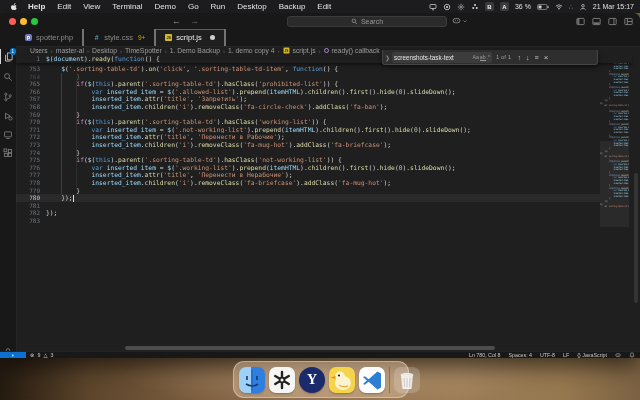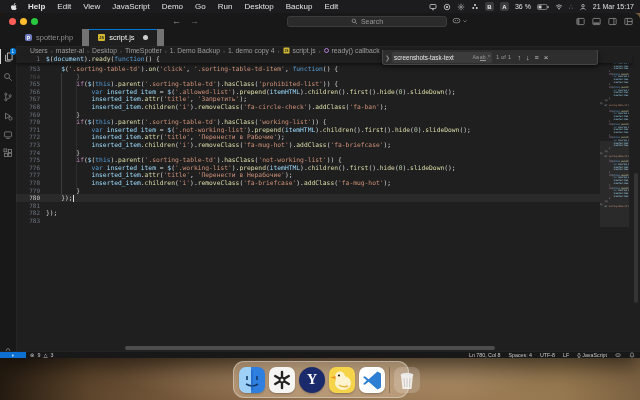"JavaScript" span.mb-item { text: JavaScript -> Terminal }
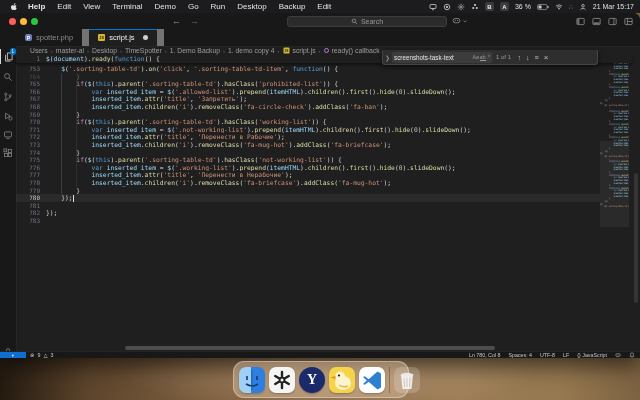"spotter.php" .tab { border-right: 7px solid #737373 -> 2px solid #737373 }
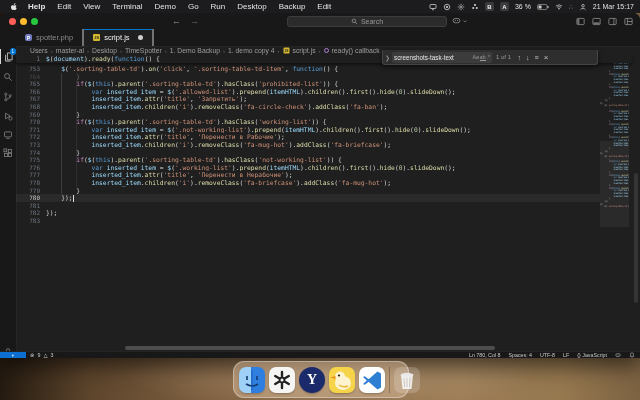"style.css" div.tab { html: none -> <div> <span>#</span> <span>style.css</span> <span>9+</span> </div> }
